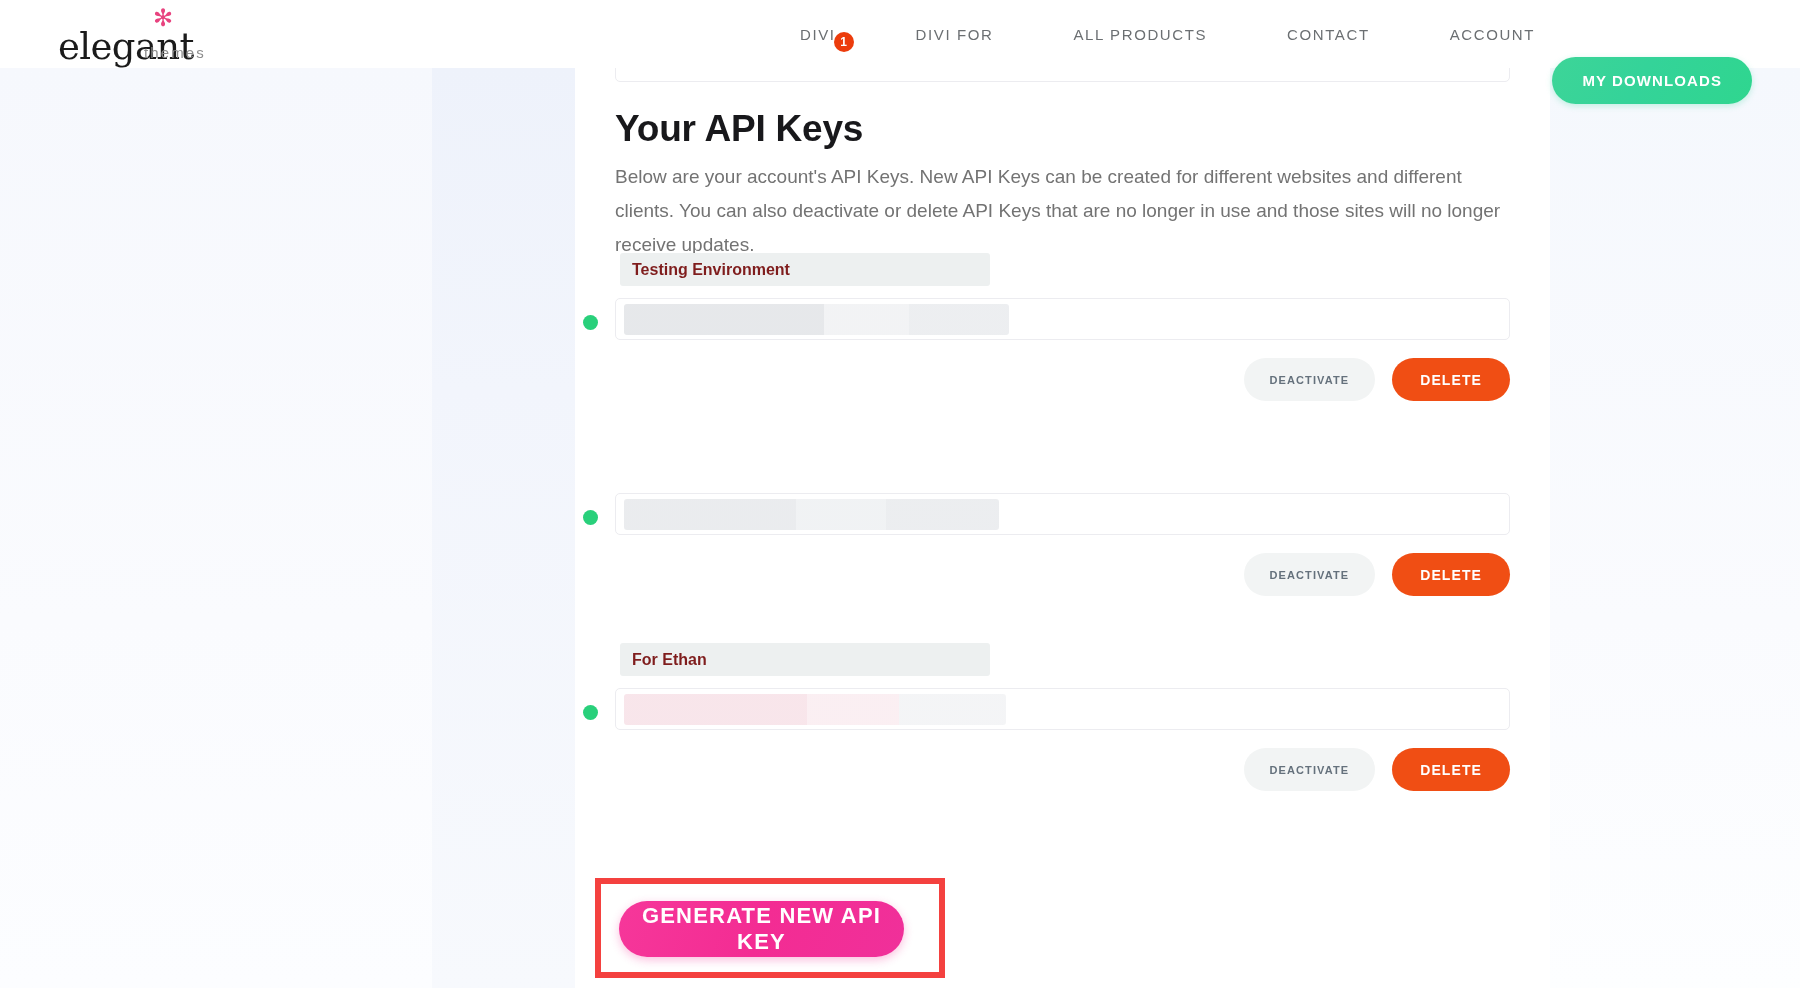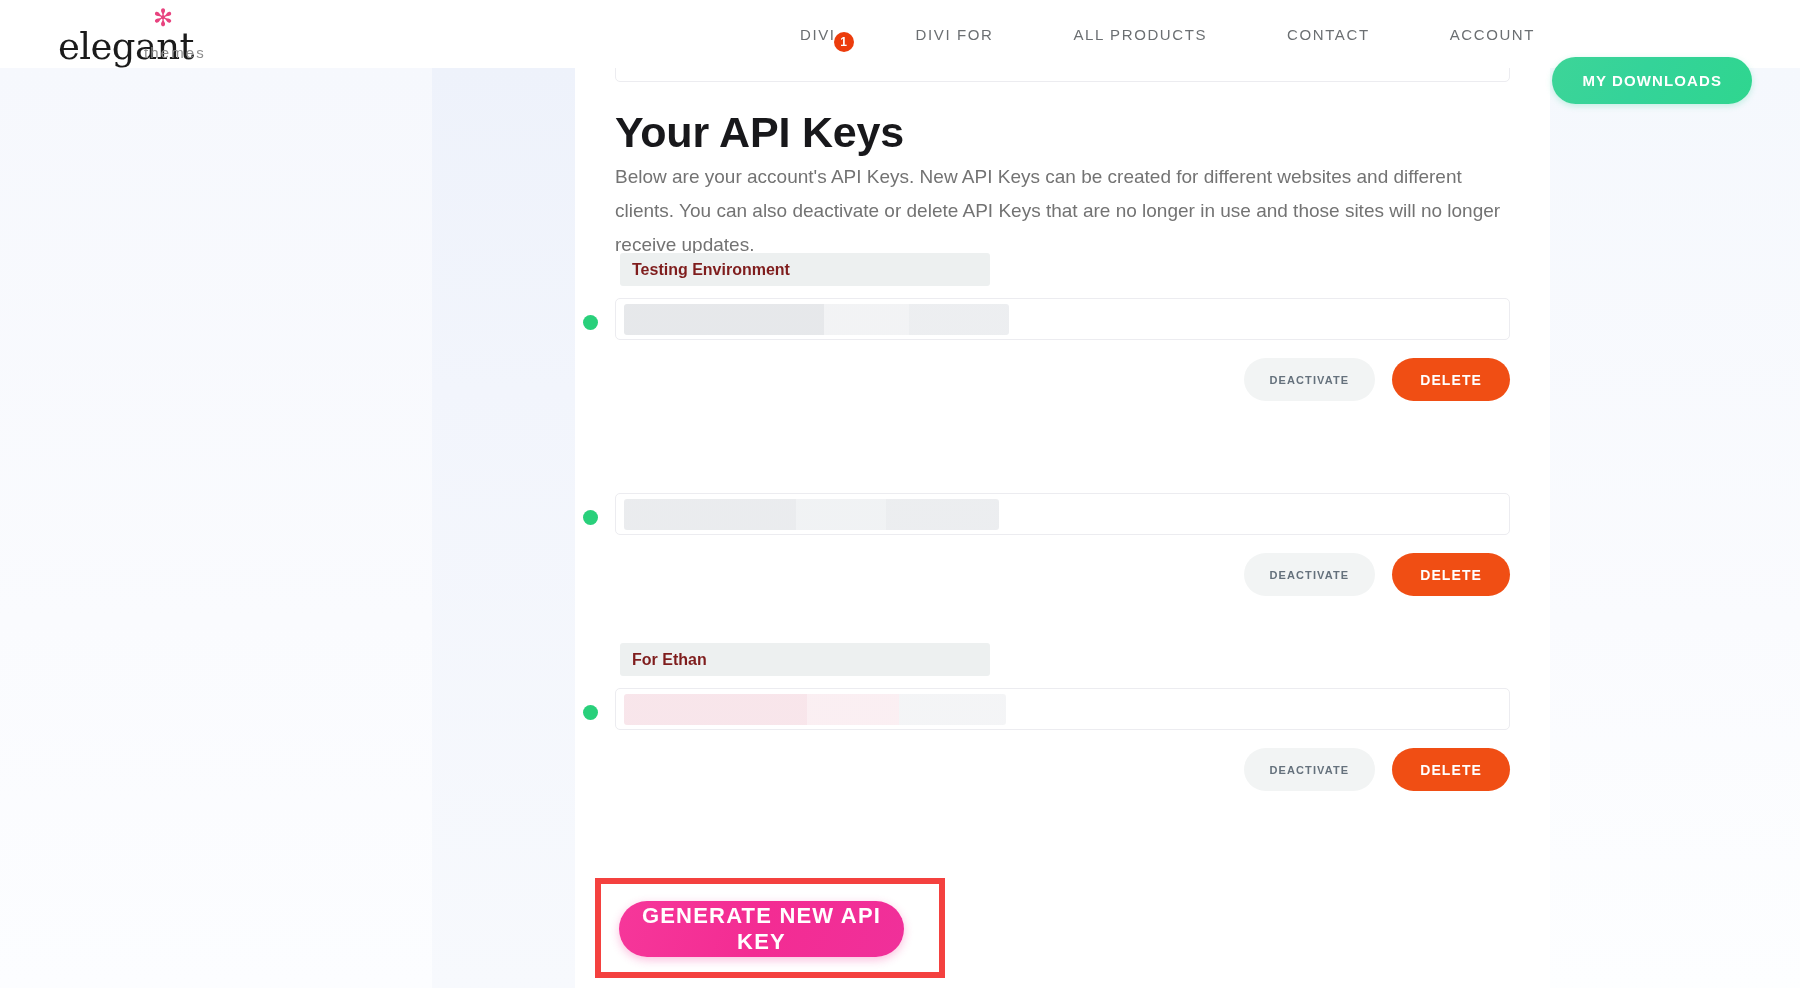"Your API Keys" .section-title { font-size: 43px -> 37px }
